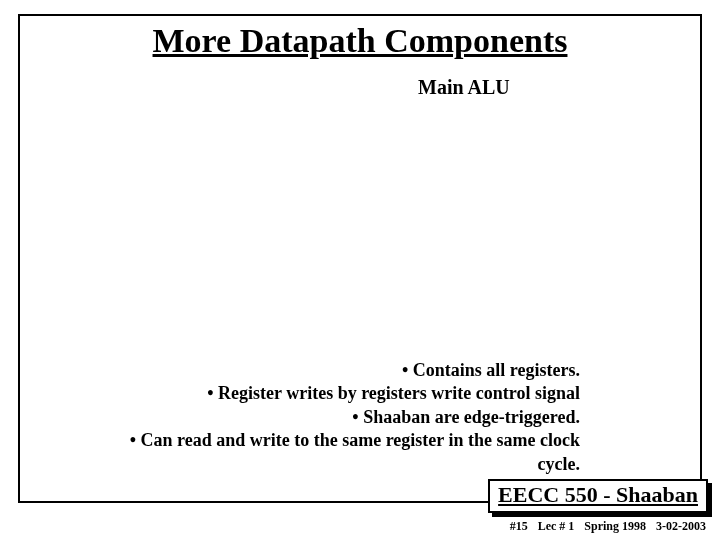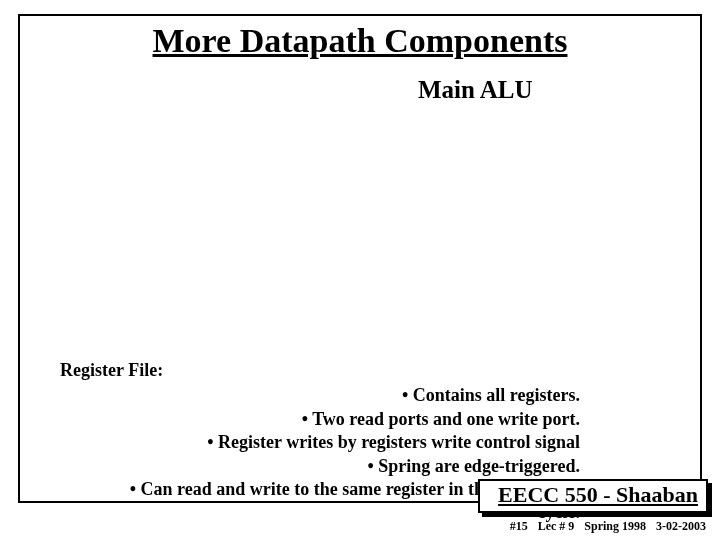"Main ALU" .label-right { font-size: 25px -> 20px }
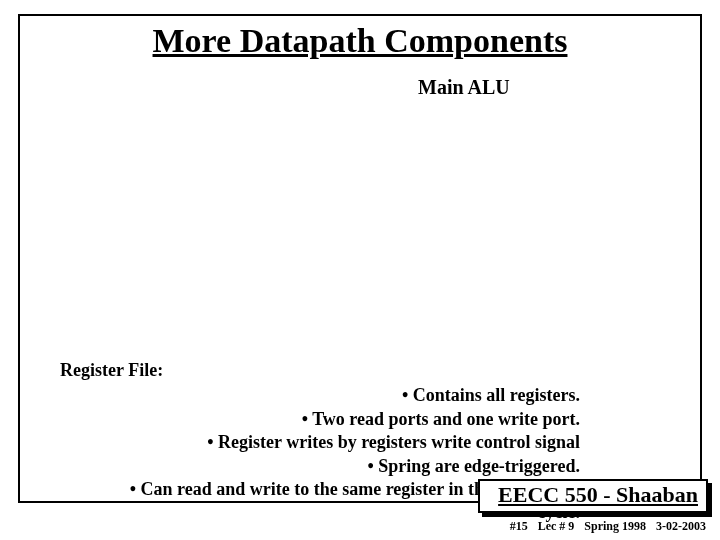"Register File:" div.hdr { html: <div>Register File:</div> -> none }
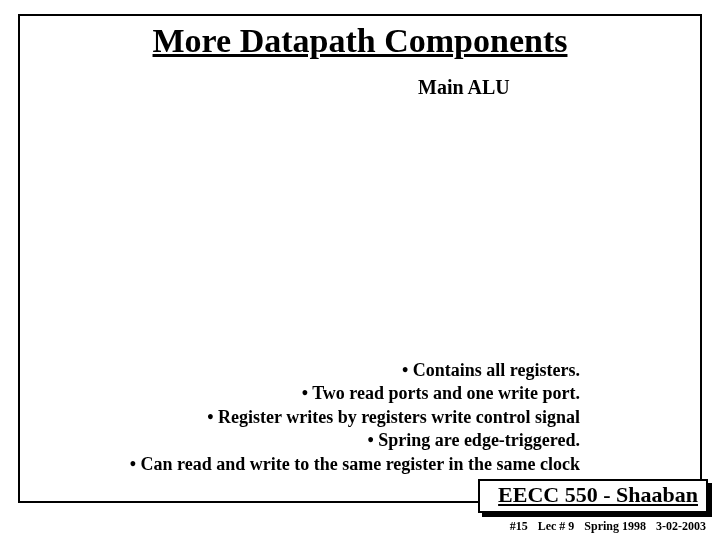"Two read ports and one" li { html: <li>Two read ports and one write port.</li> -> none }
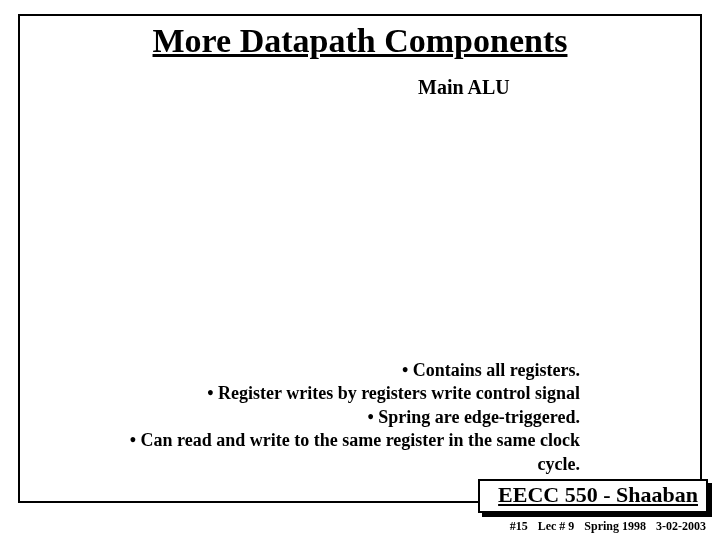"Spring are edge-triggered." li { text: Spring -> Shaaban }
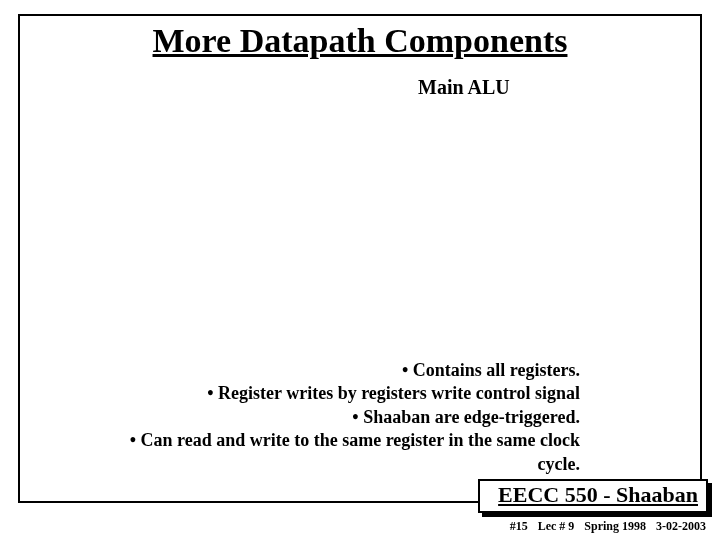"EECC 550 - Shaaban" .footer-box { padding: 1px 8px 3px 18px -> 1px 8px 3px 8px }
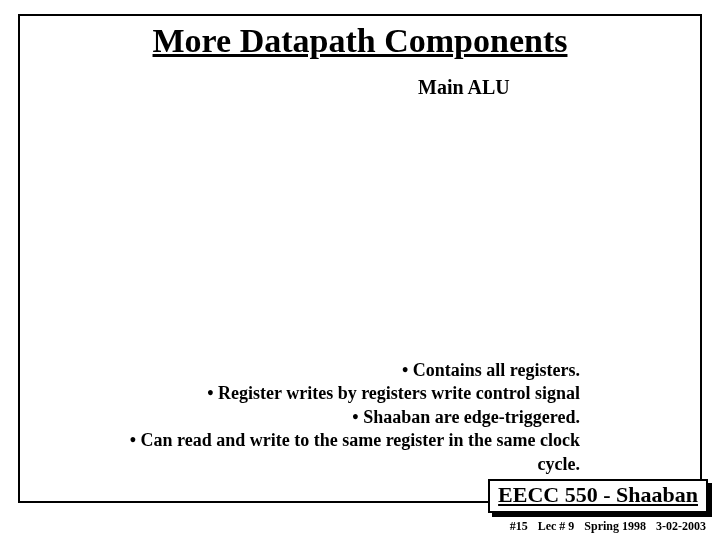"Lec # 9" span { text: 9 -> 1 }
